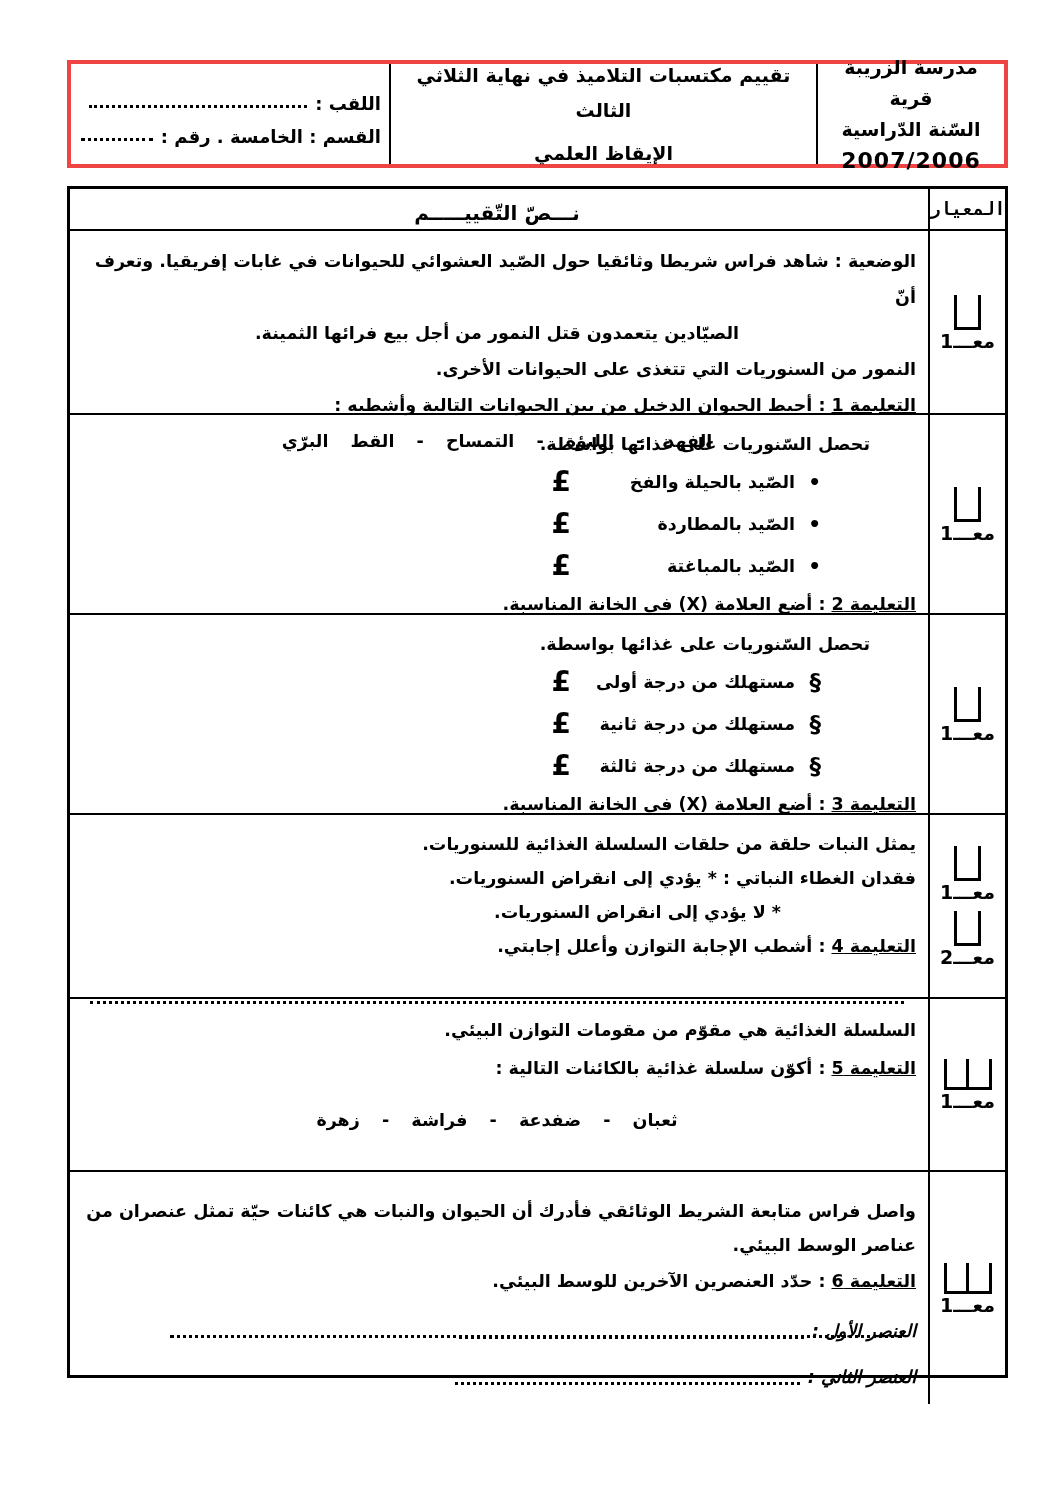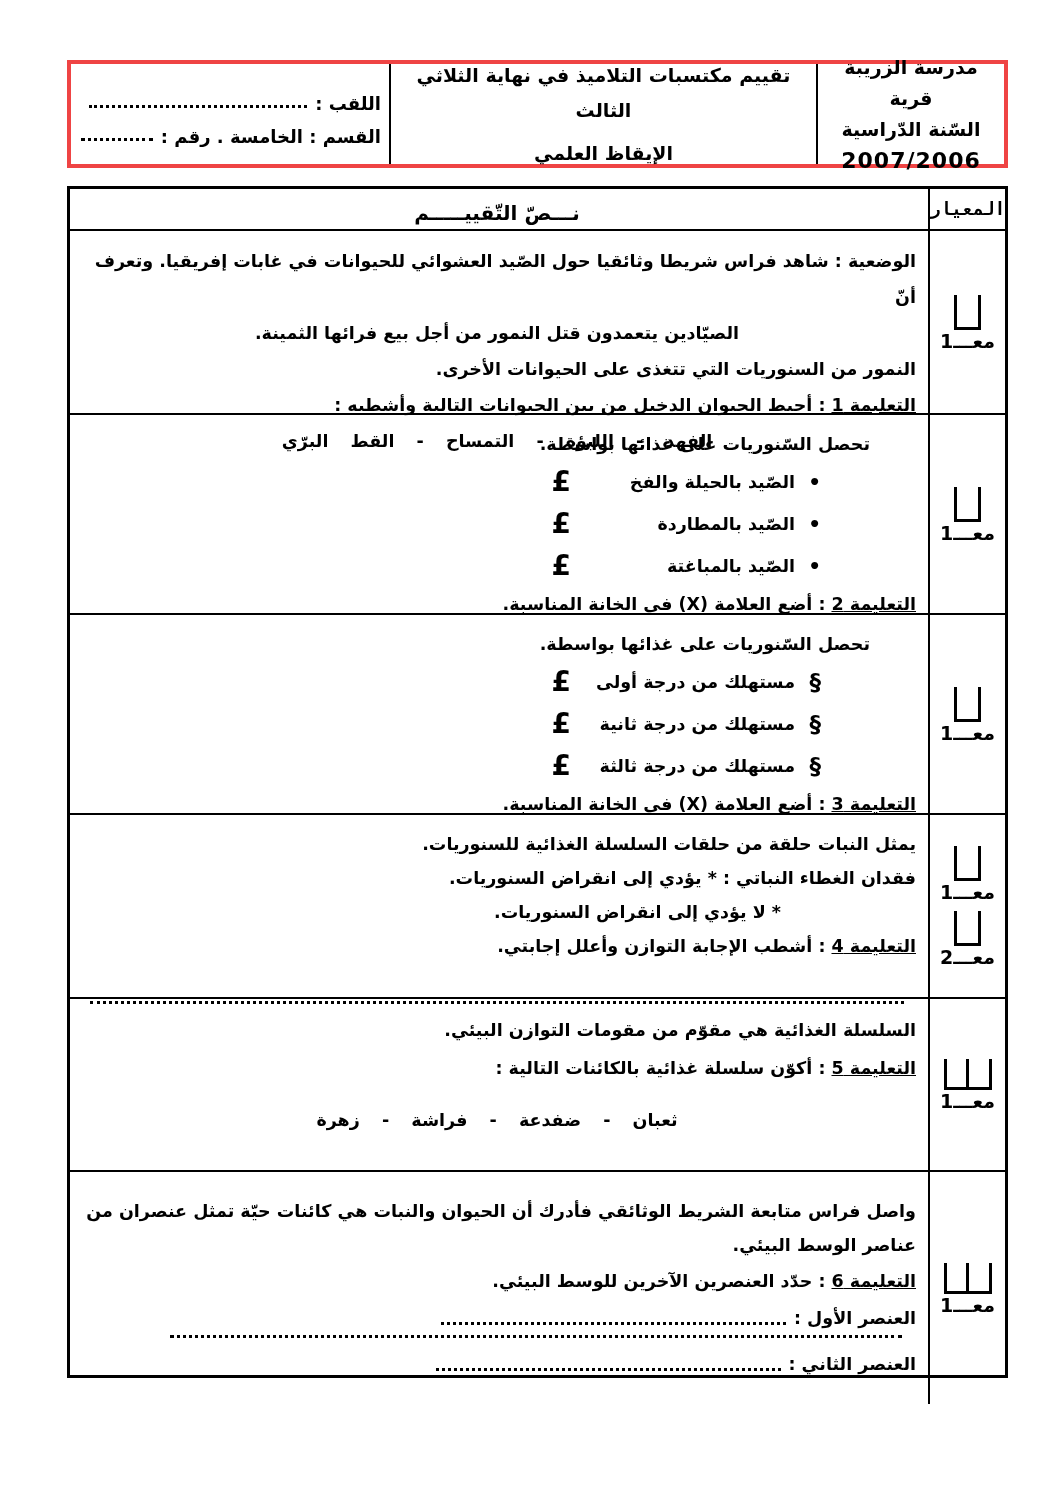"العنصر الأول :" .el-row { align-items: flex-start -> center; font-style: none -> italic }
